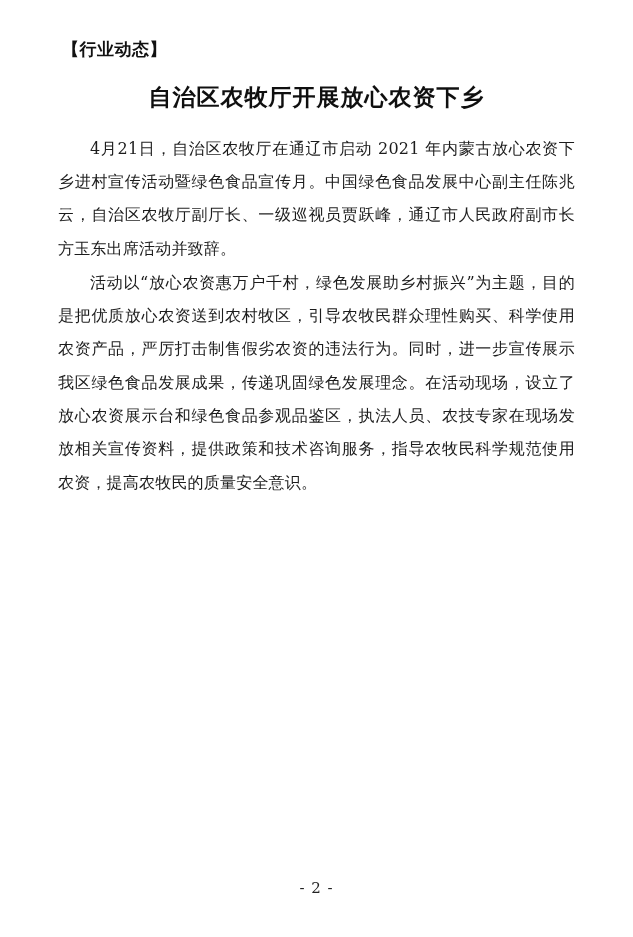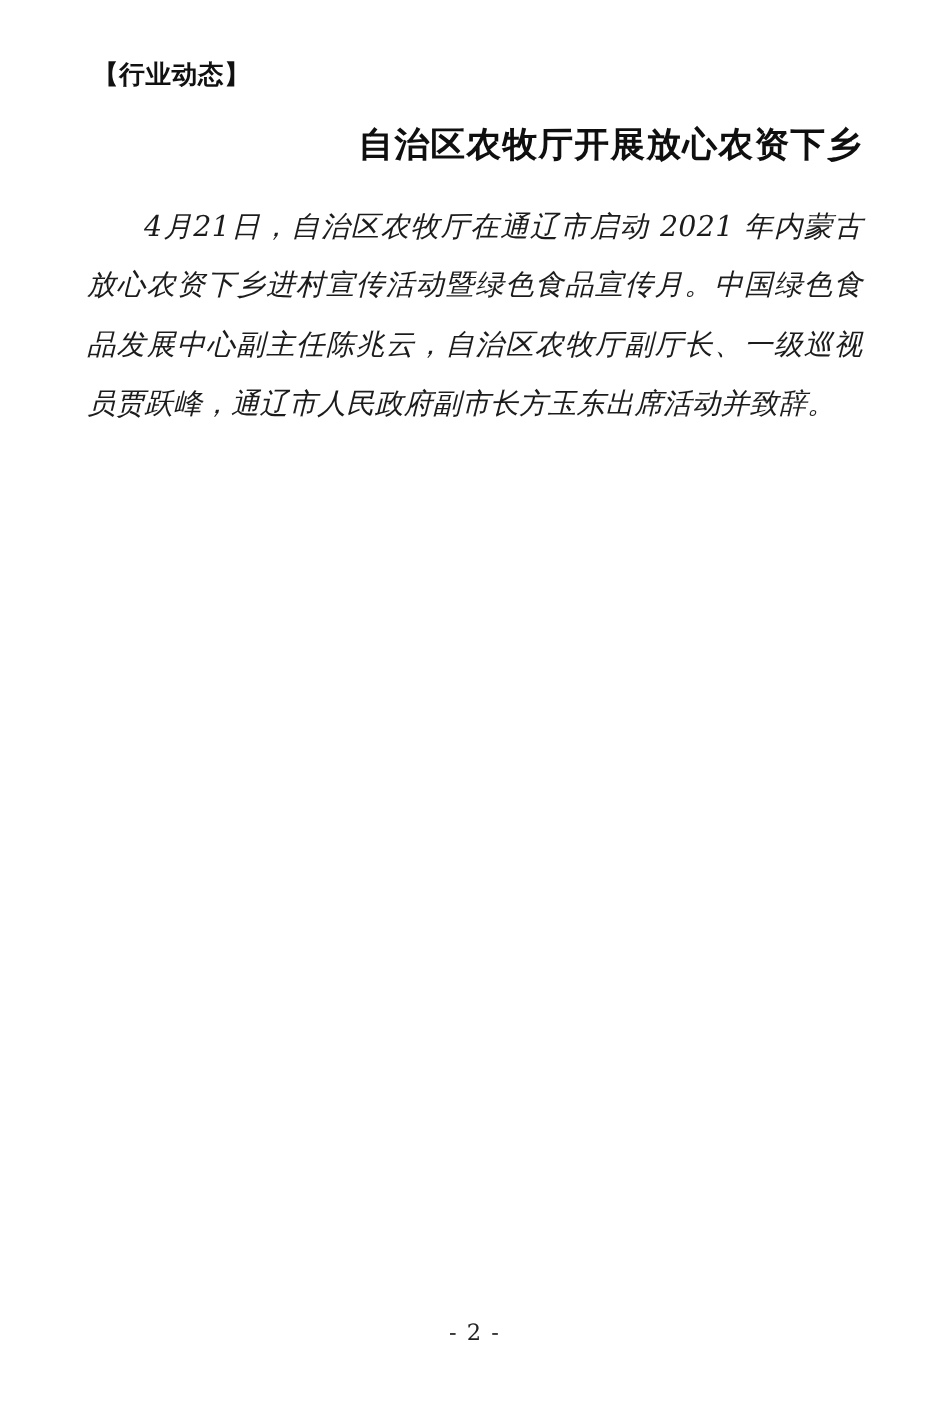"自治区农牧厅开展放心农资下乡" .title-line { text-align: right -> center }
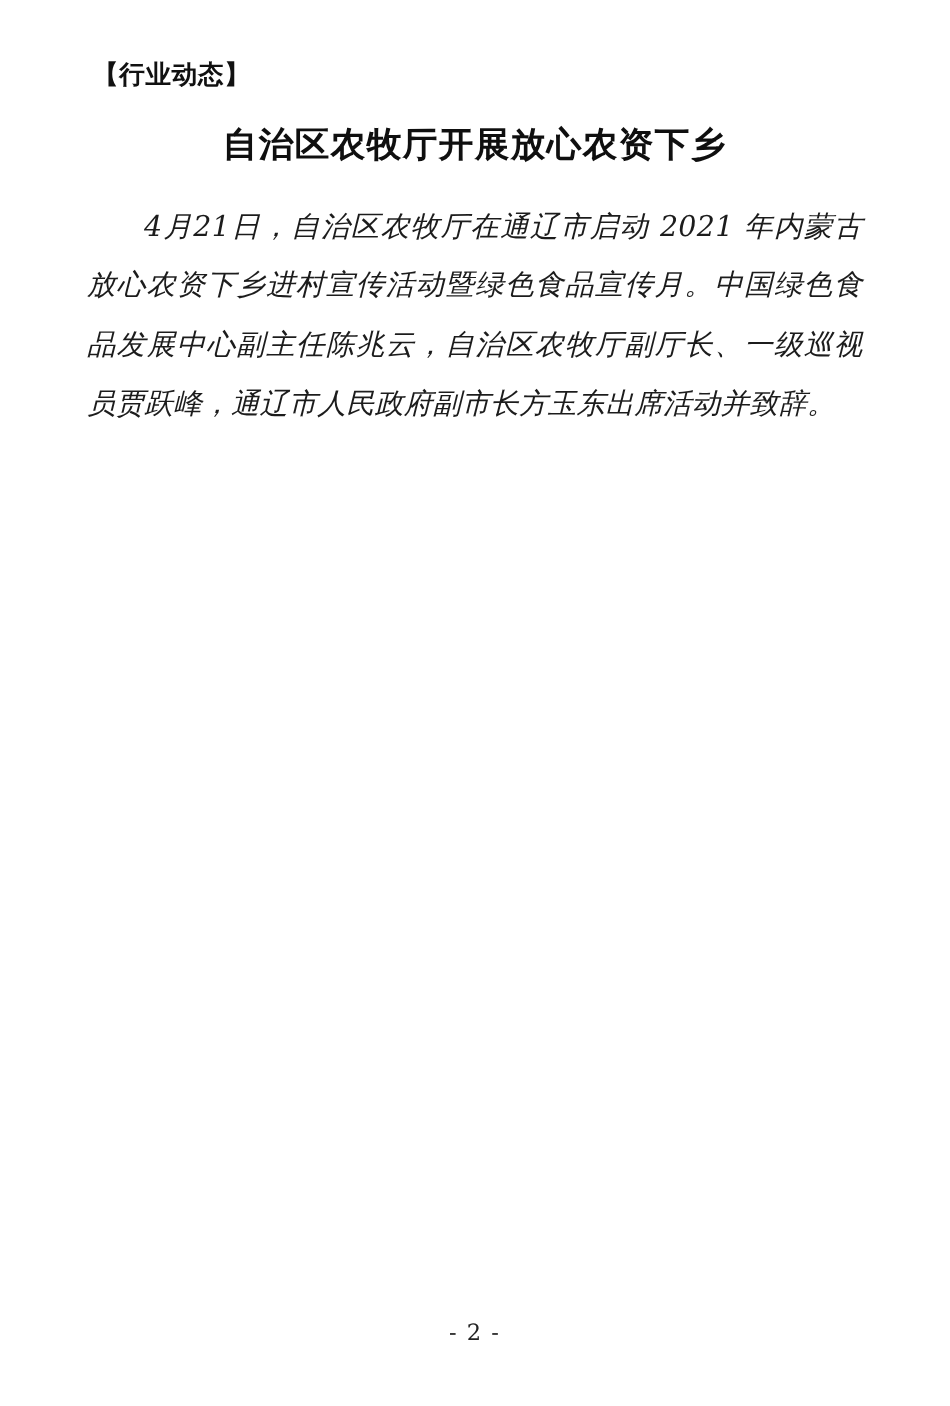"4月21日，自治区农牧厅在通辽市启动 2021" .para { font-size: 19px -> 16px; font-style: italic -> none }
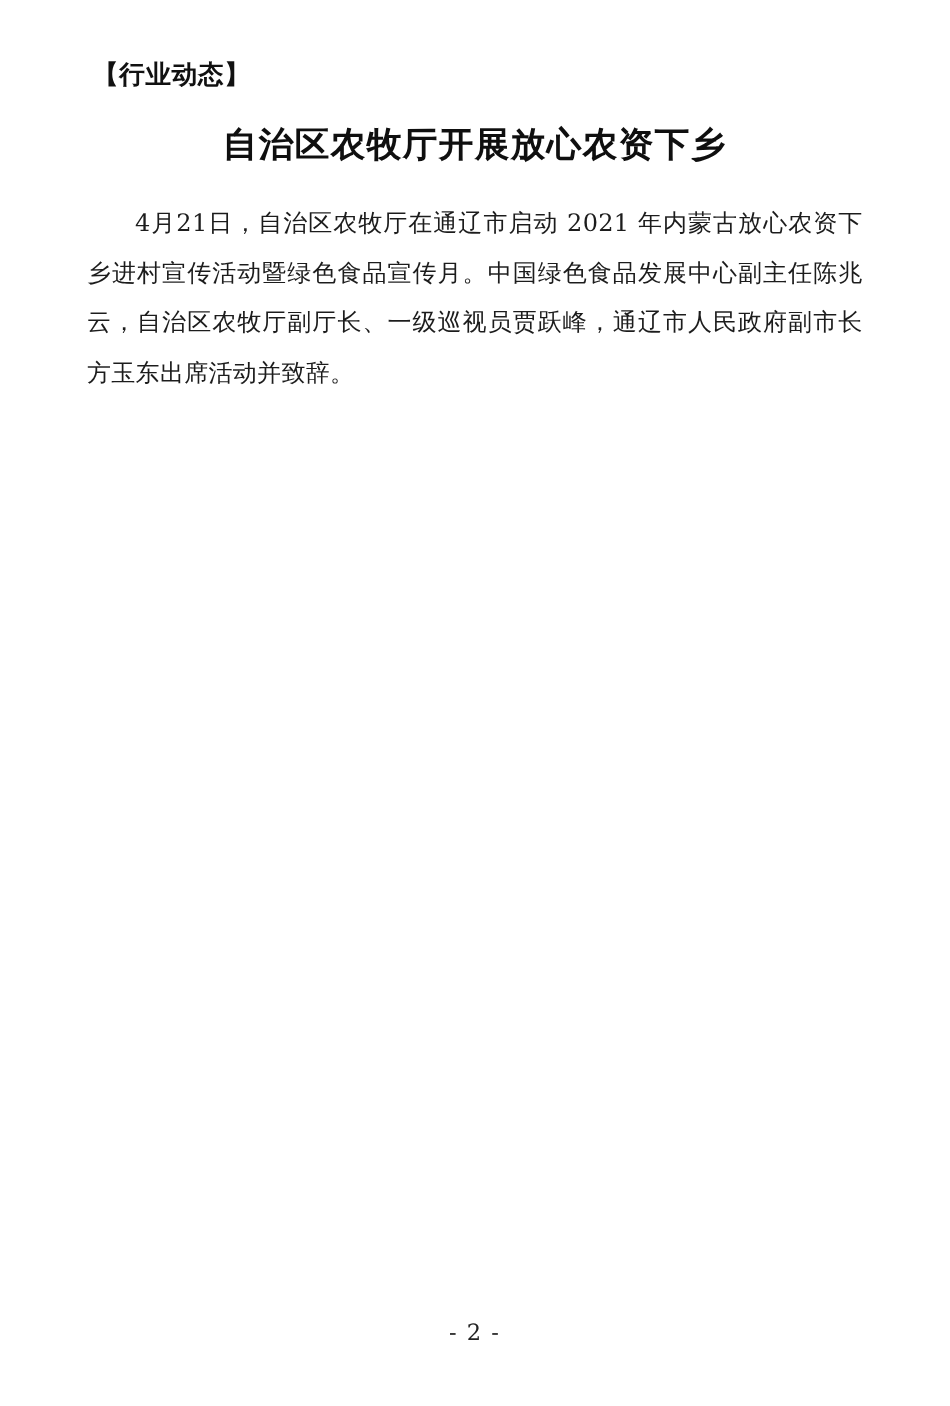"活动以“放心农资惠万户千村，绿色发展助乡村振兴”为主题，目的是把优质放心农资送到" p.para { html: none -> <p>活动以“放心农资惠万户千村，绿色发展助乡村振兴”为主题，目的是把优质放心农资送到农村牧区，引导农牧民群众理性购买、科学使用农资产品，严厉打击制售假劣农资的违法行为。同时，进一步宣传展示我区绿色食品发展成果，传递巩固绿色发展理念。在活动现场，设立了放心农资展示台和绿色食品参观品鉴区，执法人员、农技专家在现场发放相关宣传资料，提供政策和技术咨询服务，指导农牧民科学规范使用农资，提高农牧民的质量安全意识。</p> }
